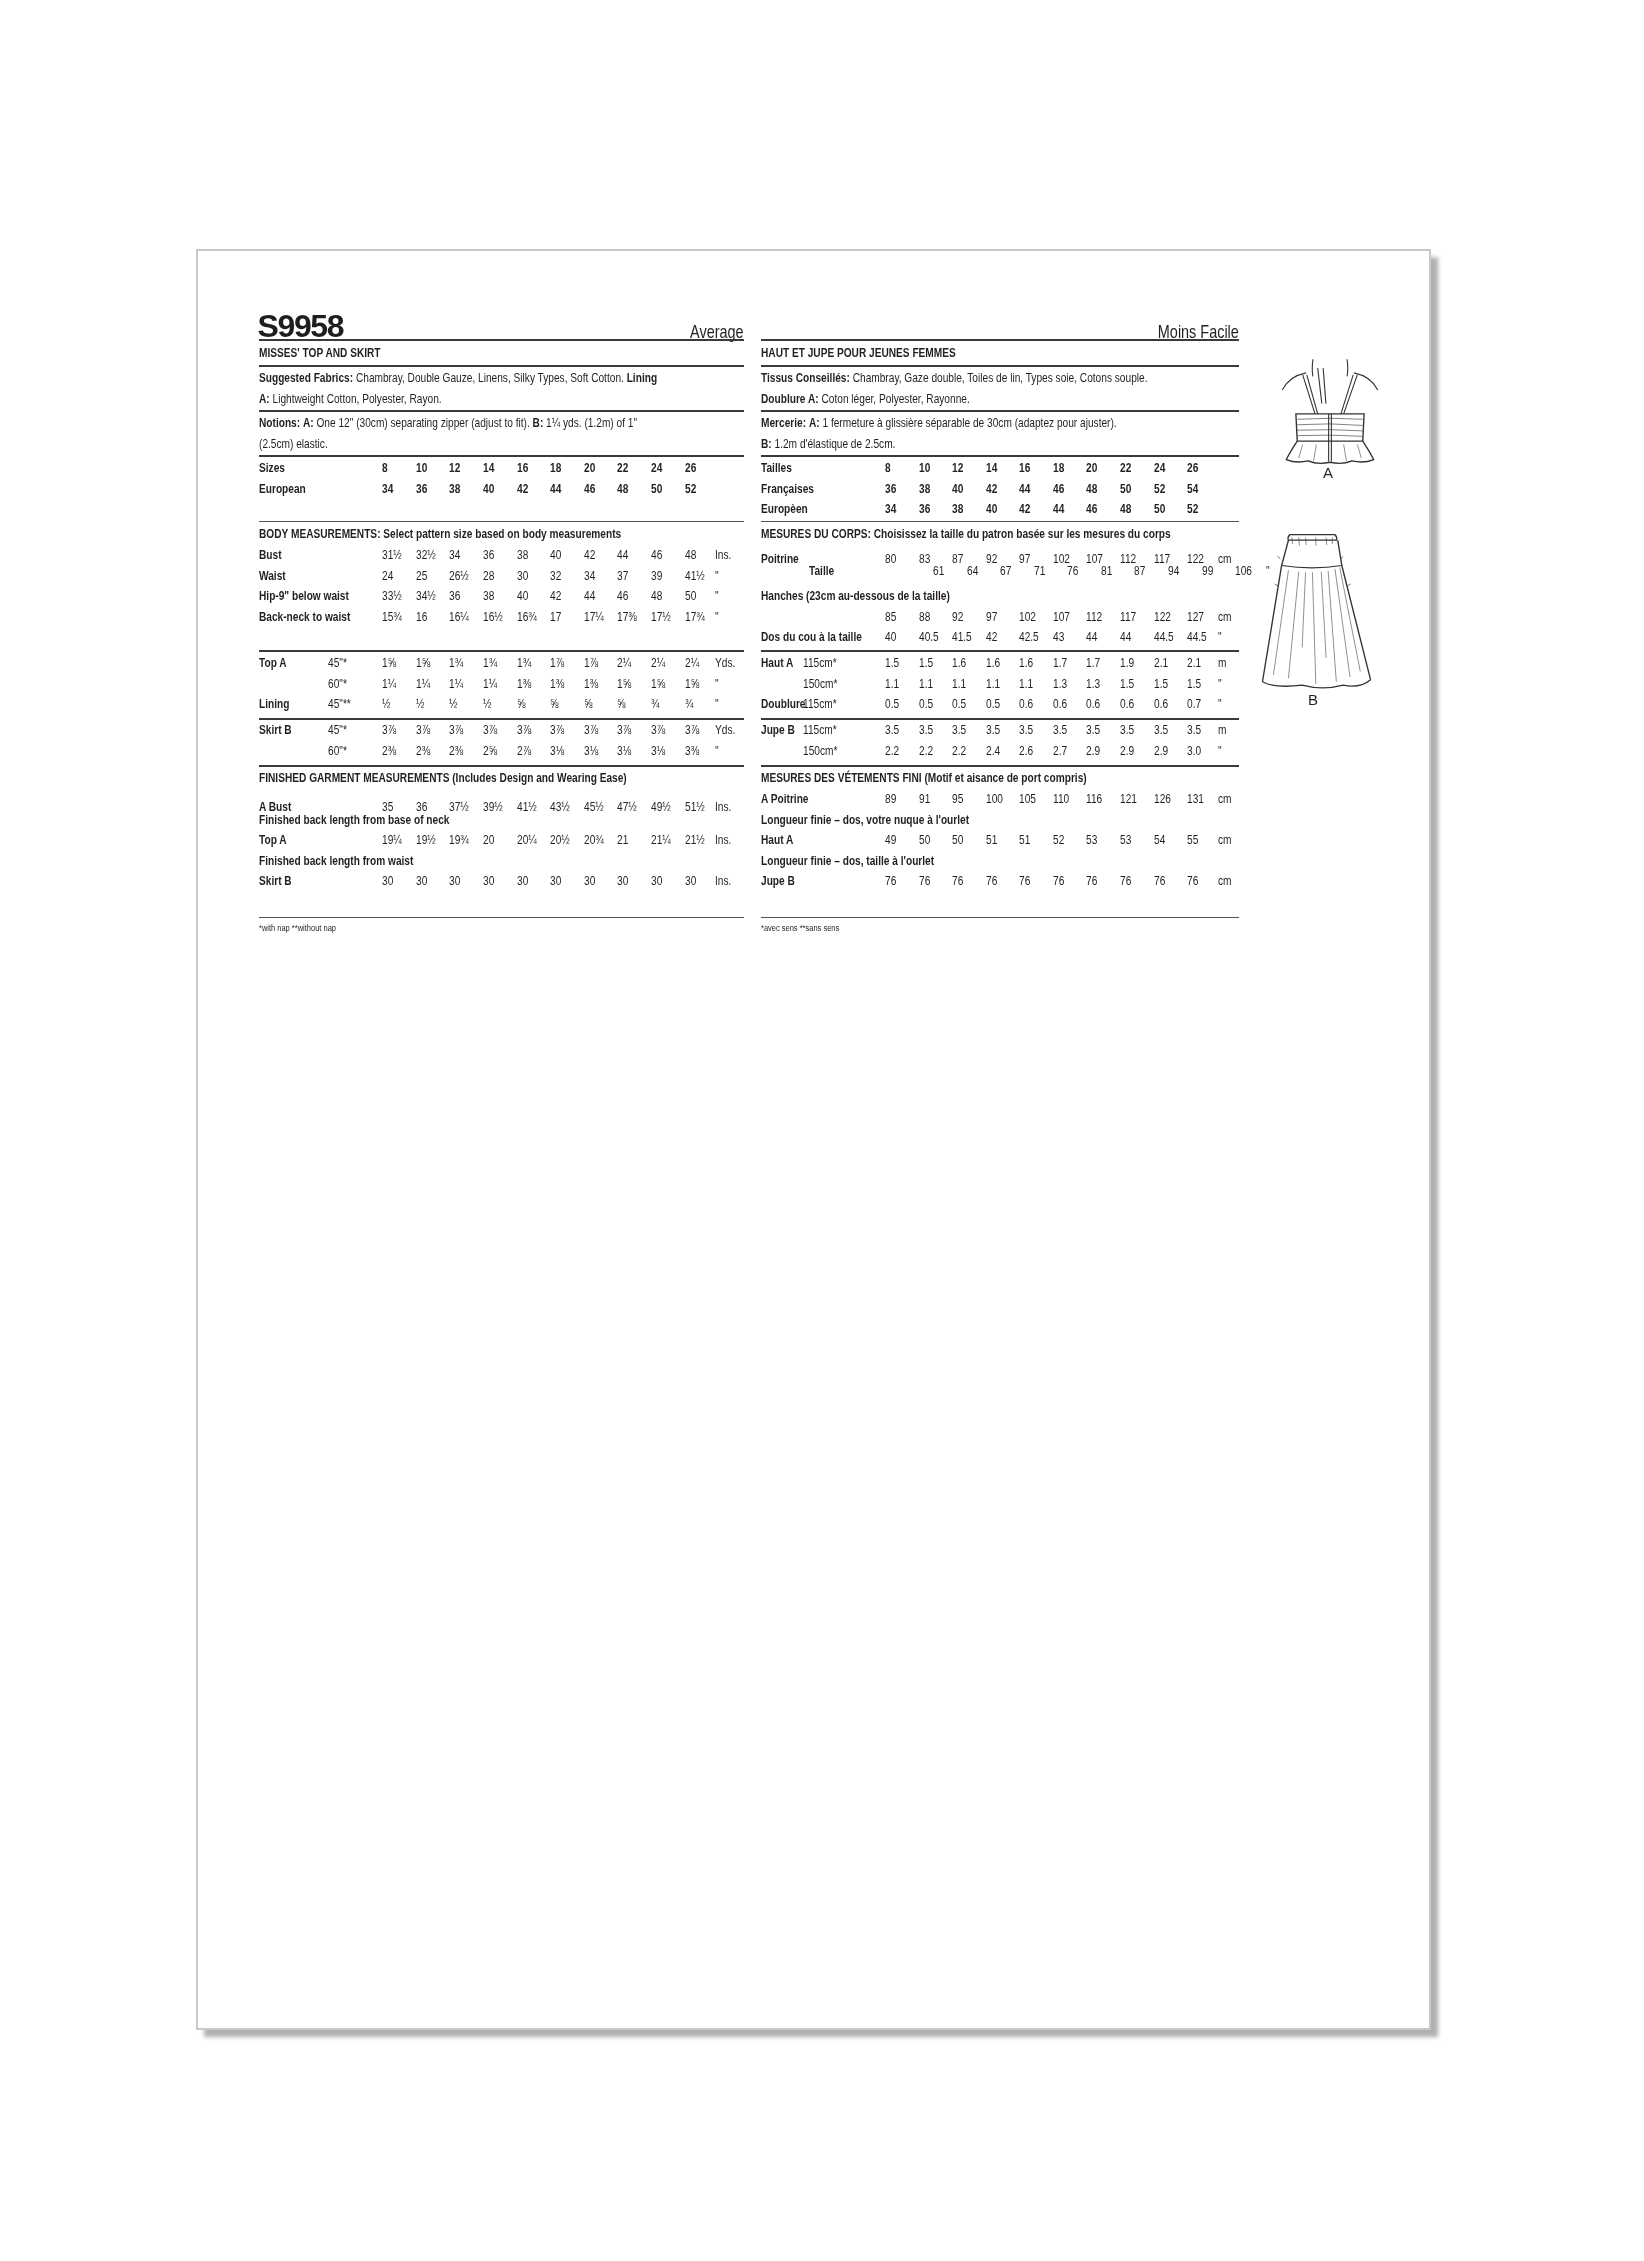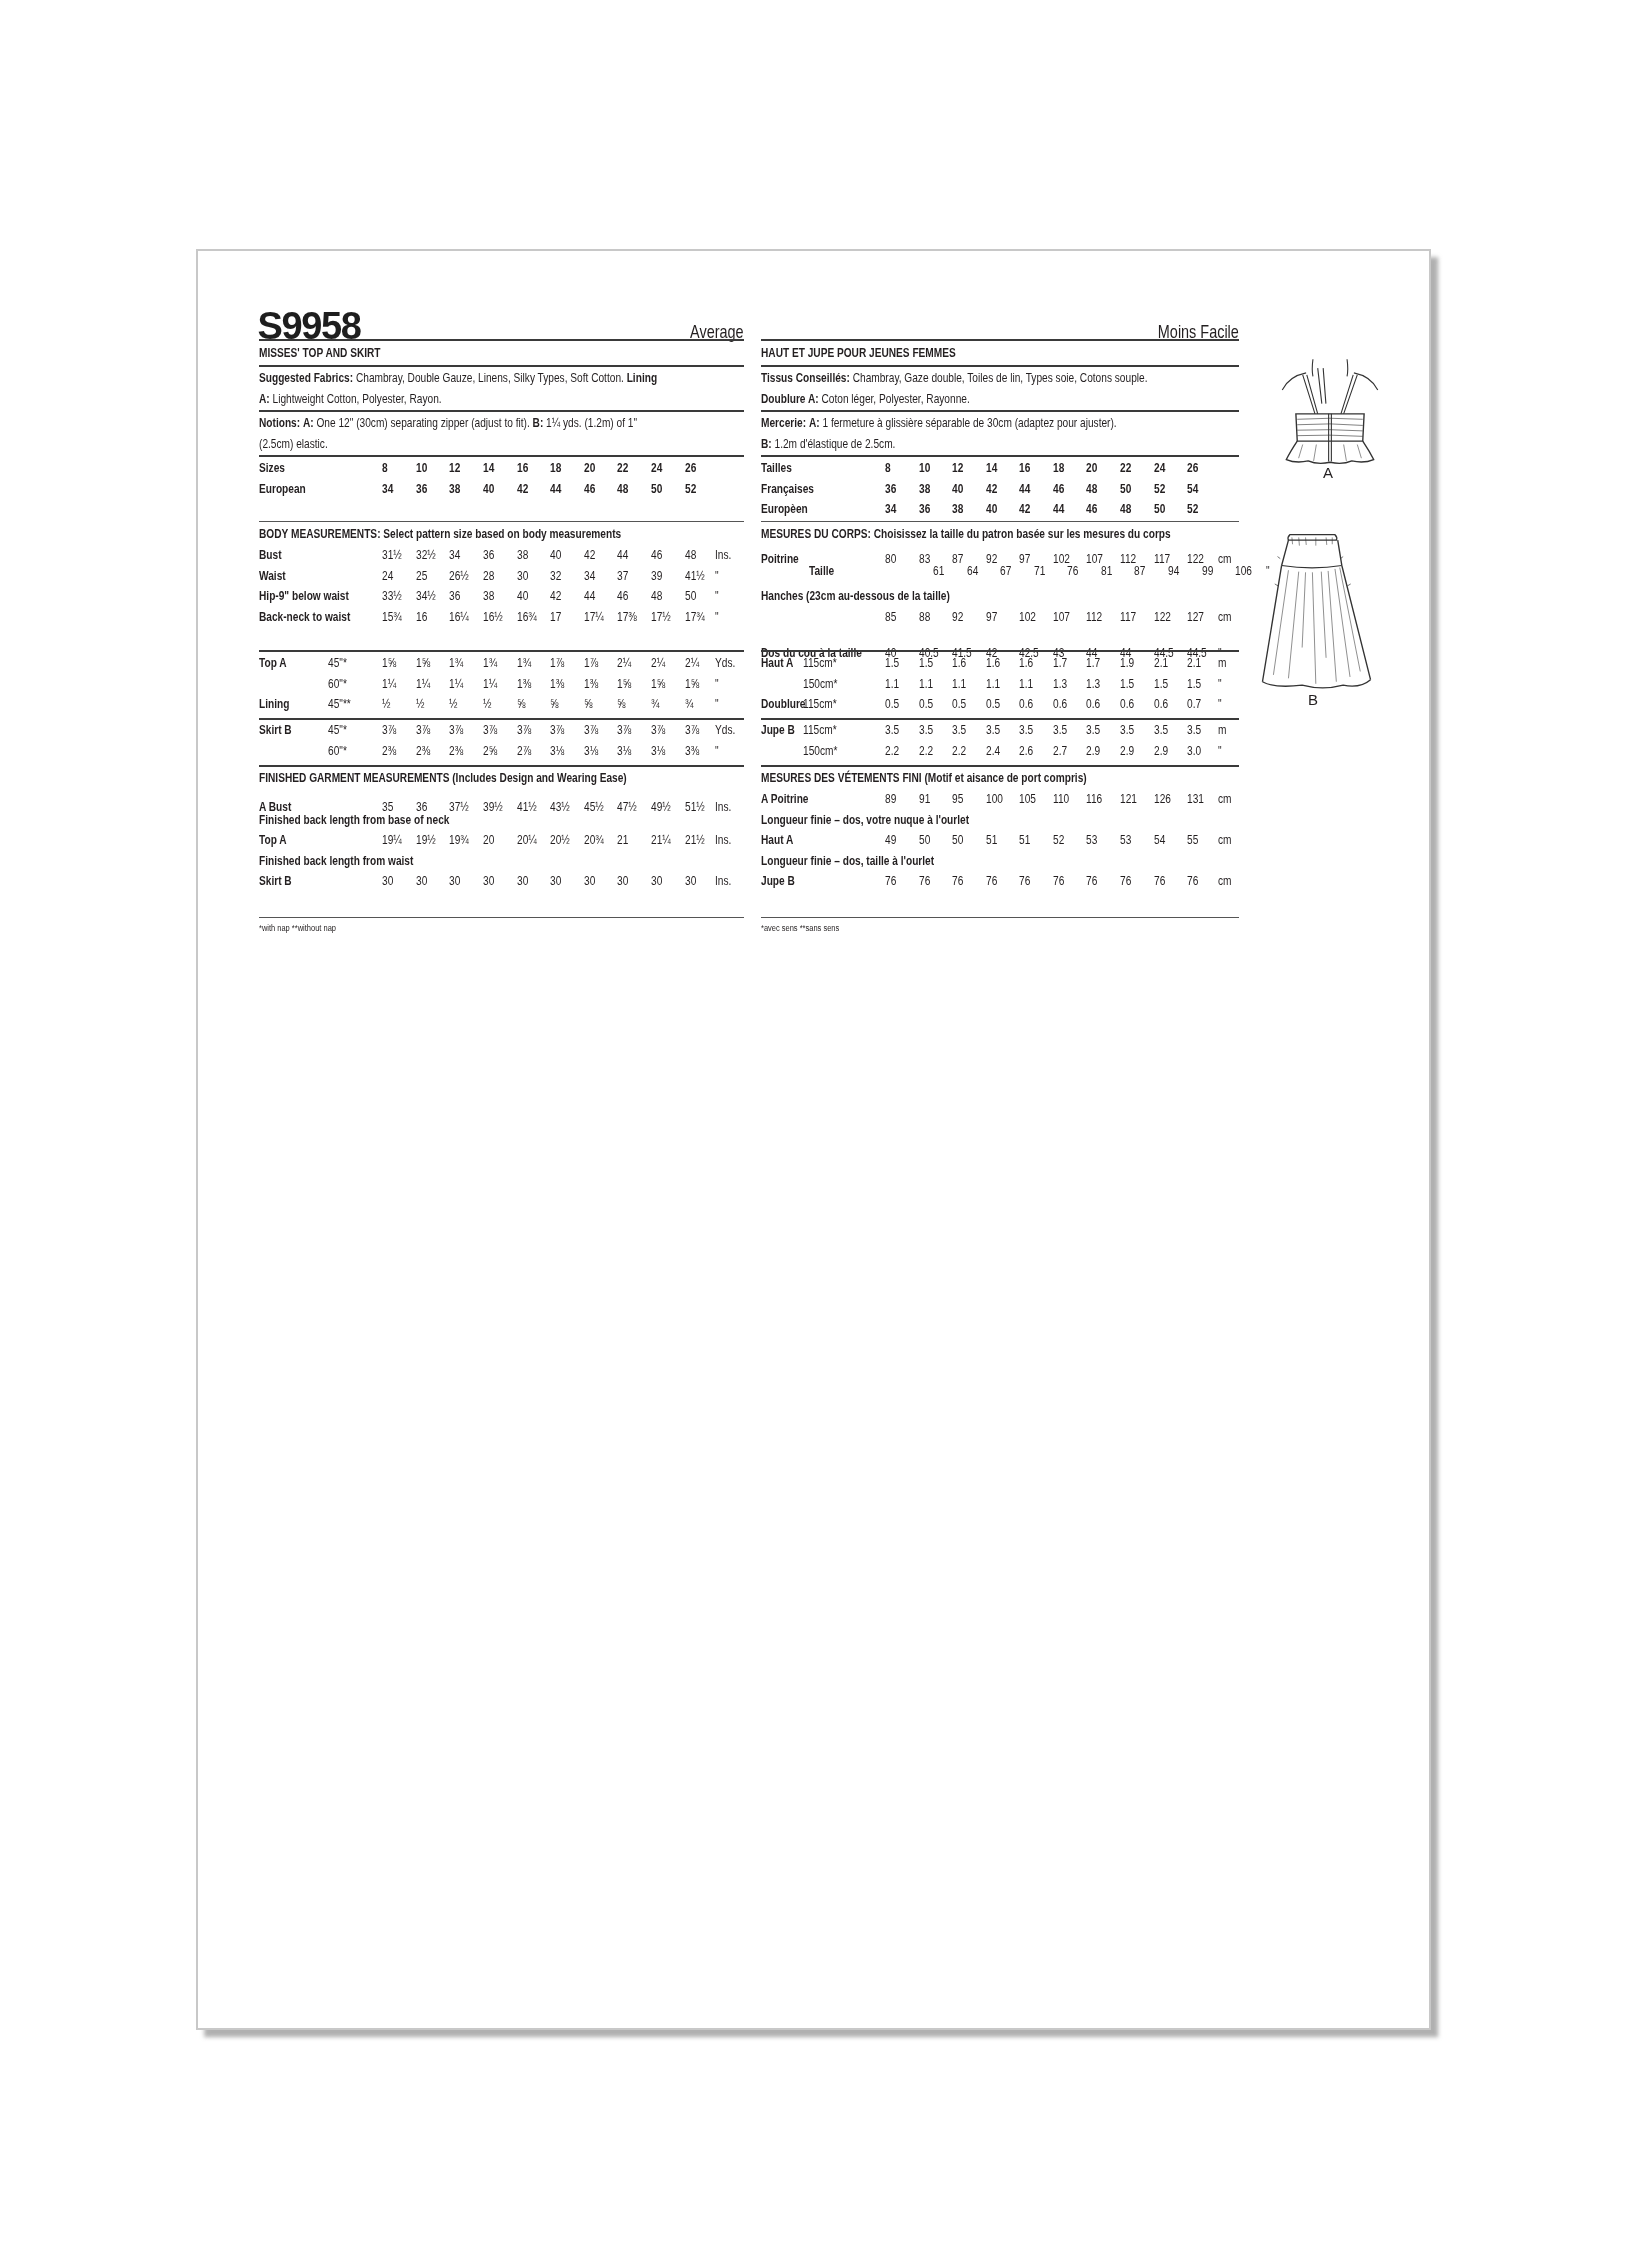"S9958" .pattern-no { font-size: 38px -> 32px }
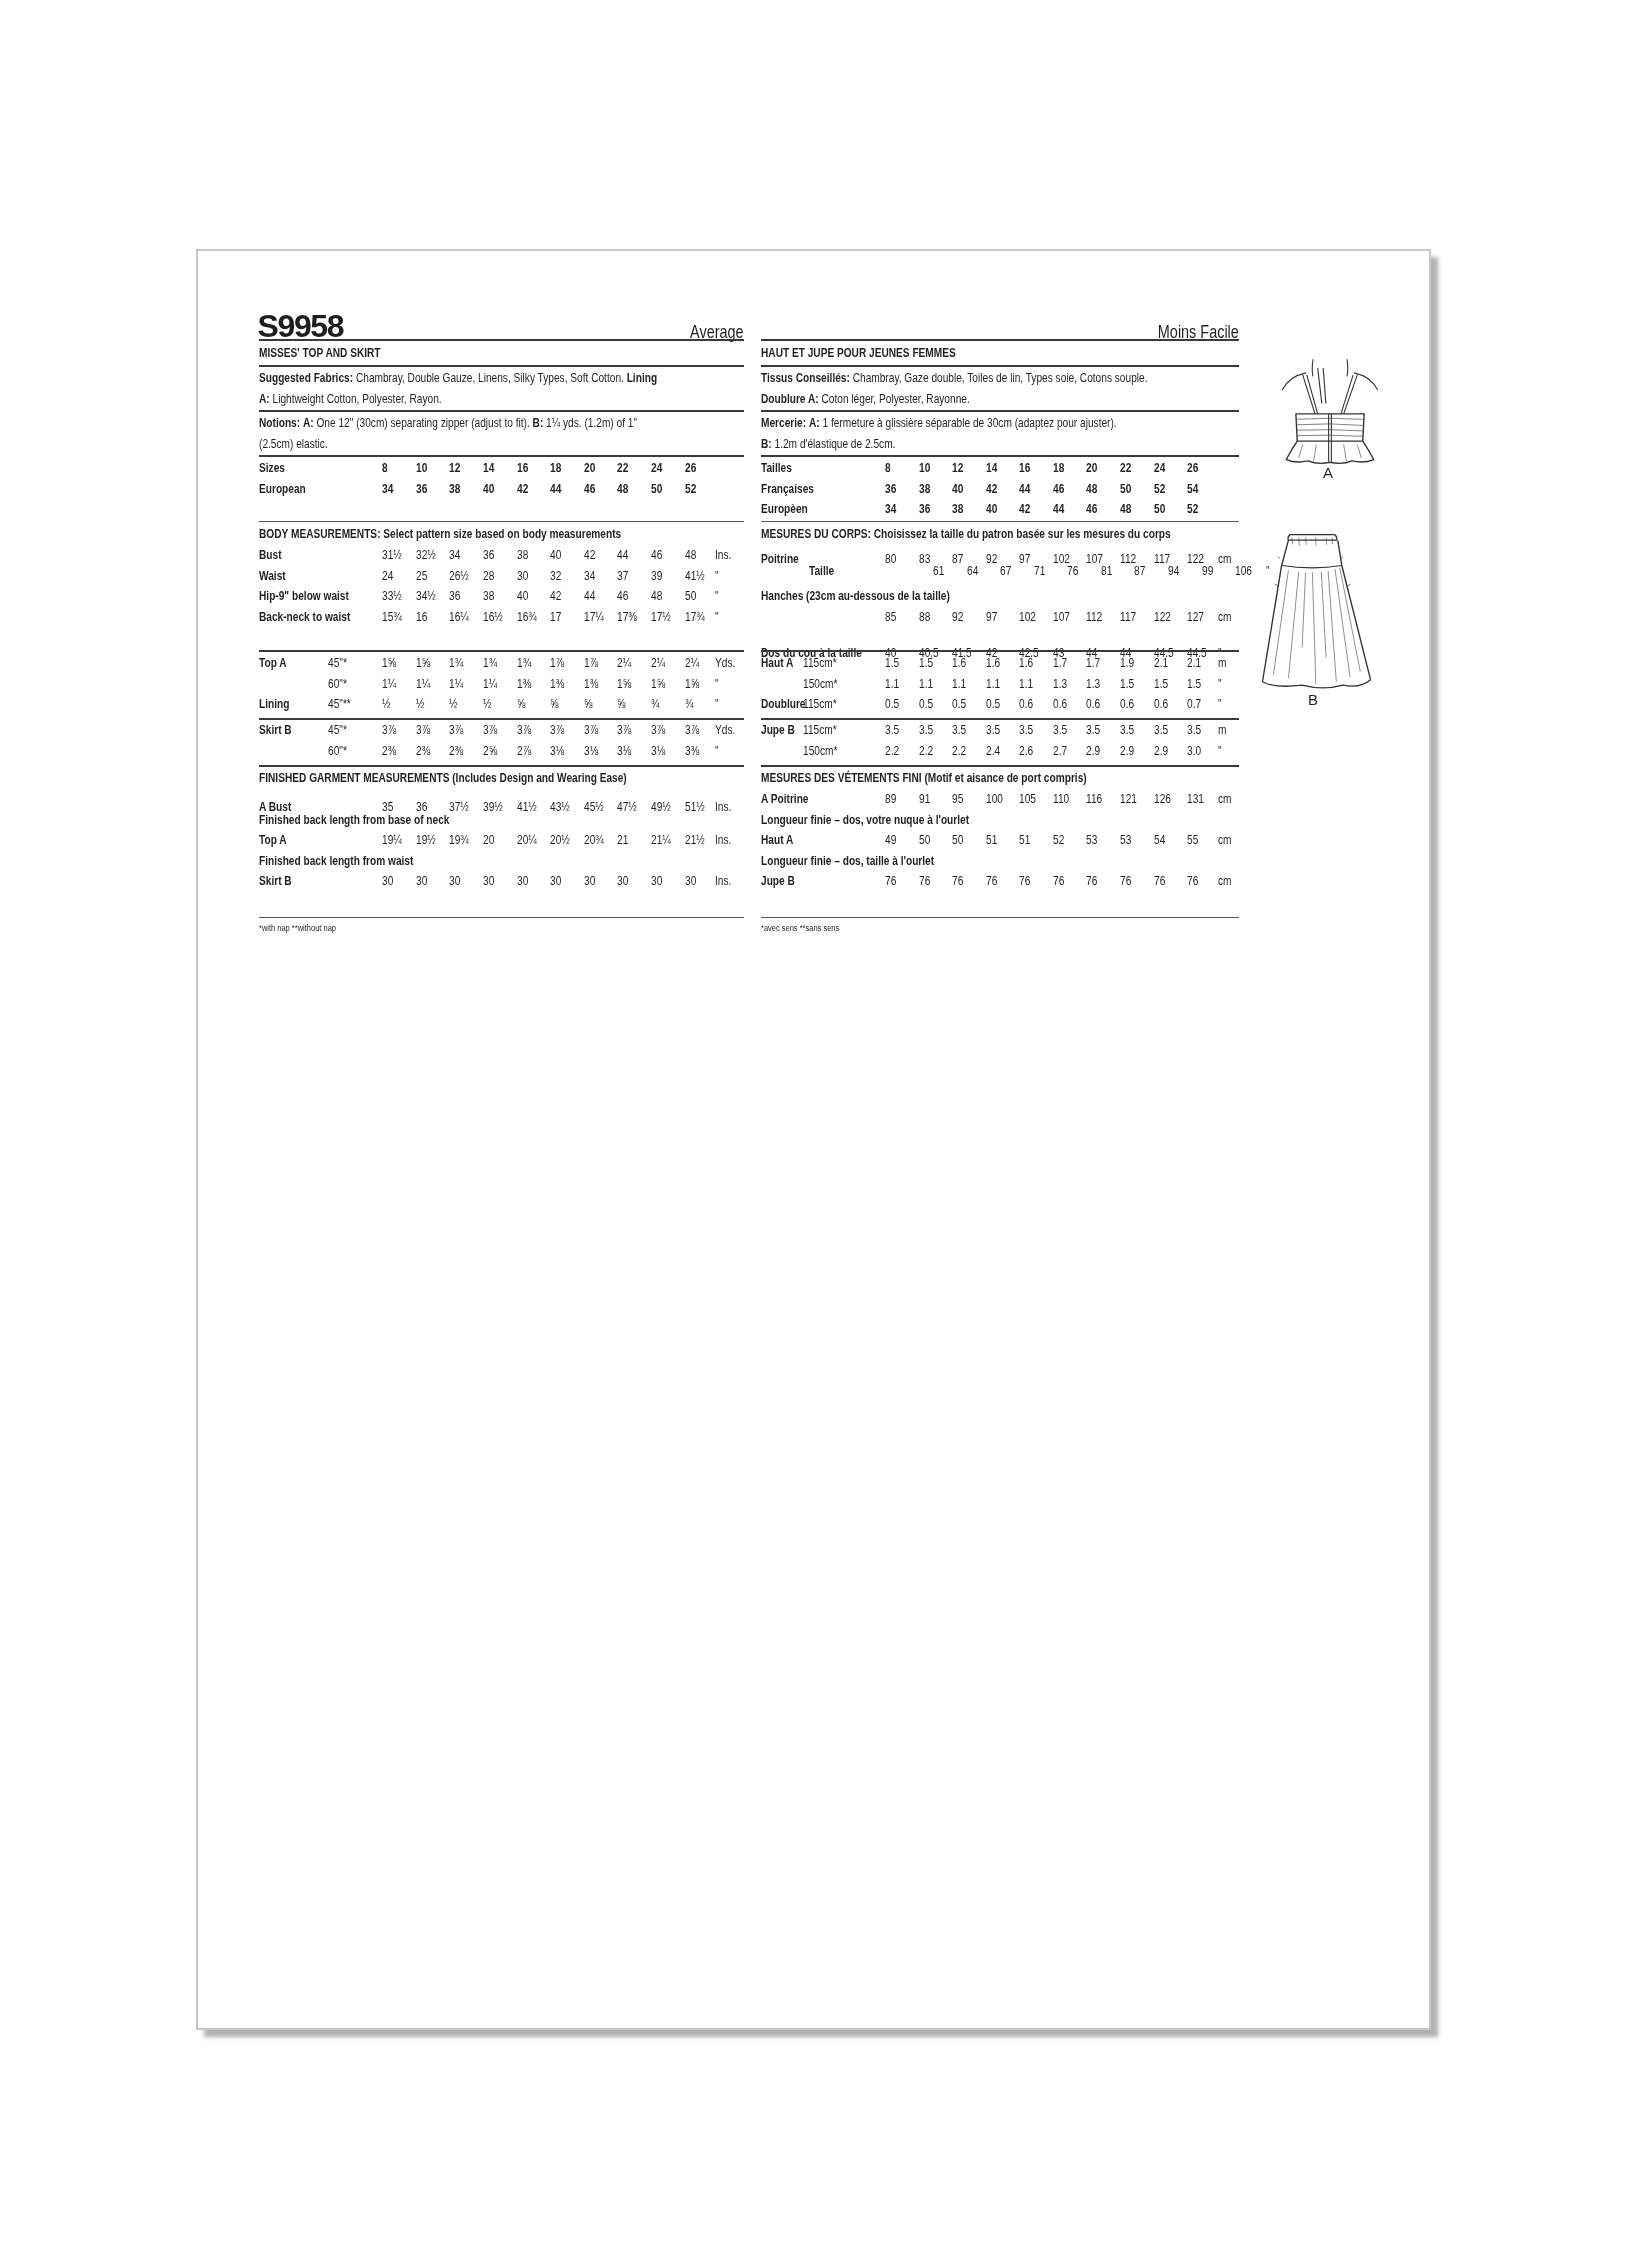"Dos du cou à la" div.row { top: 98px -> 82px }
